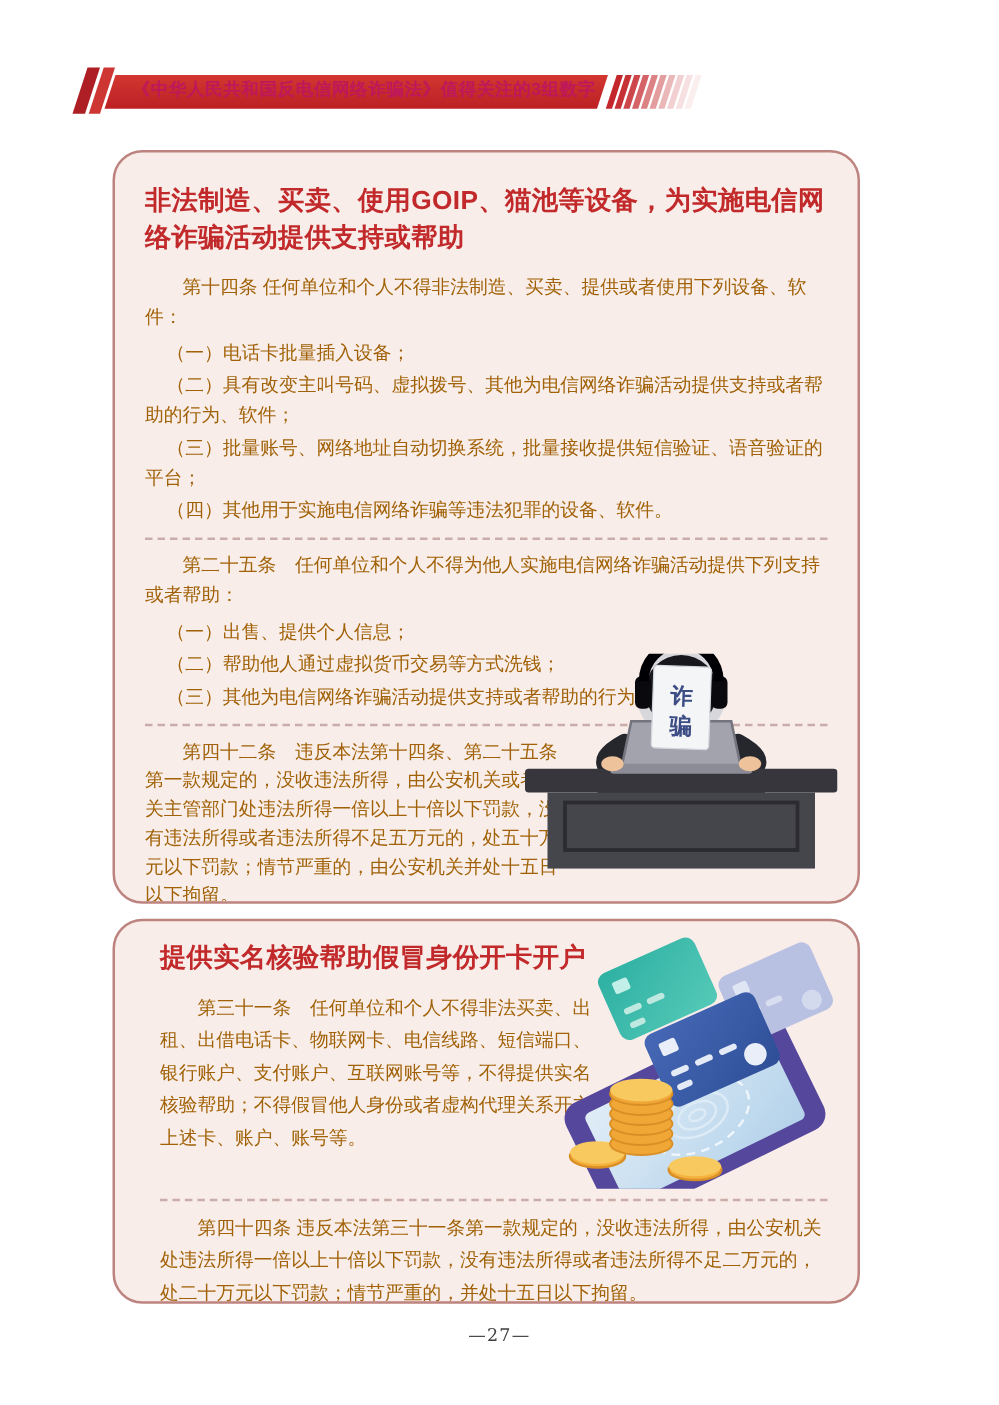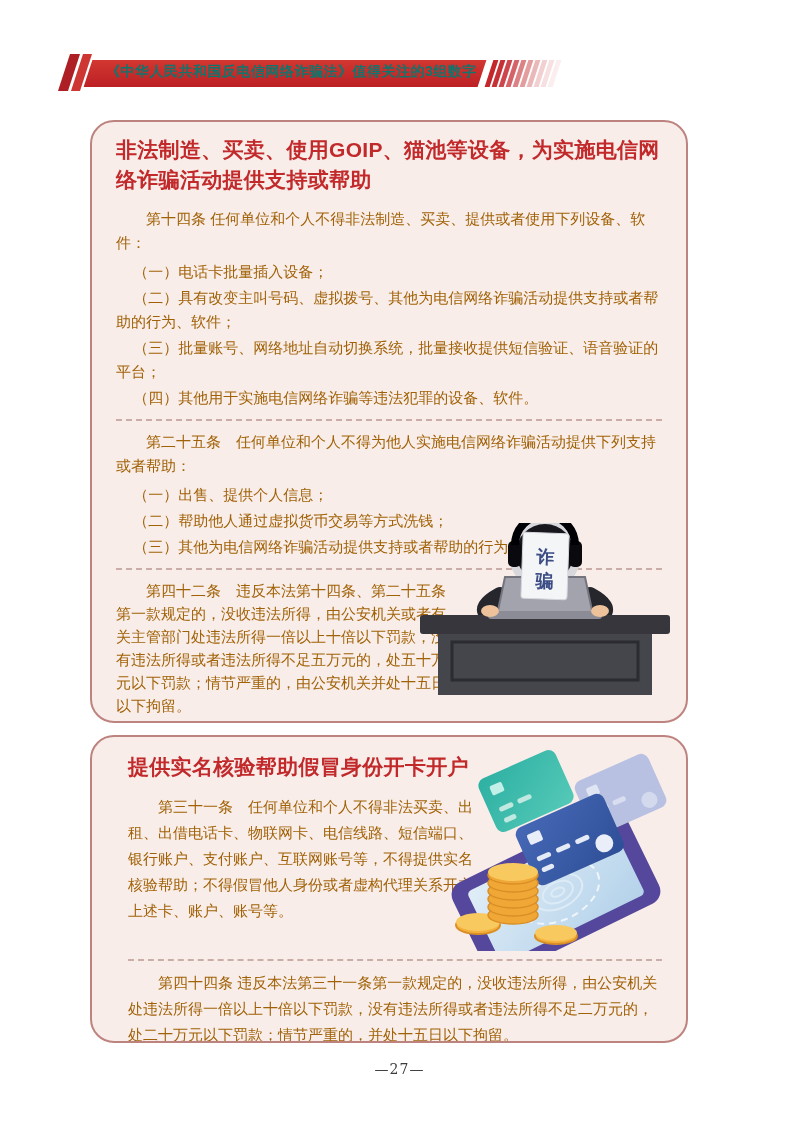"《中华人民共和国反电信网络诈骗法》值得关注的3组数字" .hdr .band-text { color: #0f766e -> #be185d }
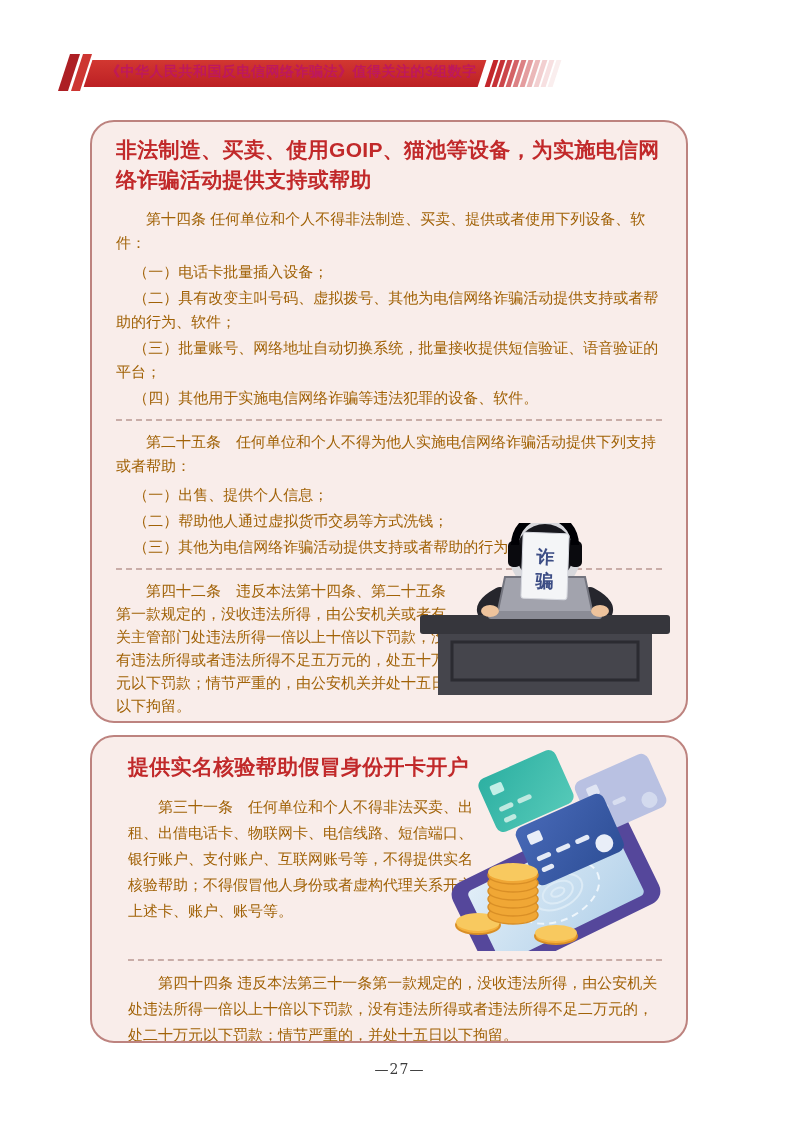"非法制造、买卖、使用GOIP、猫池等设备，为实施电信网络诈骗活动提供支持或帮助" .card1 { padding: 13px 24px 0 24px -> 24px 24px 0 24px }
